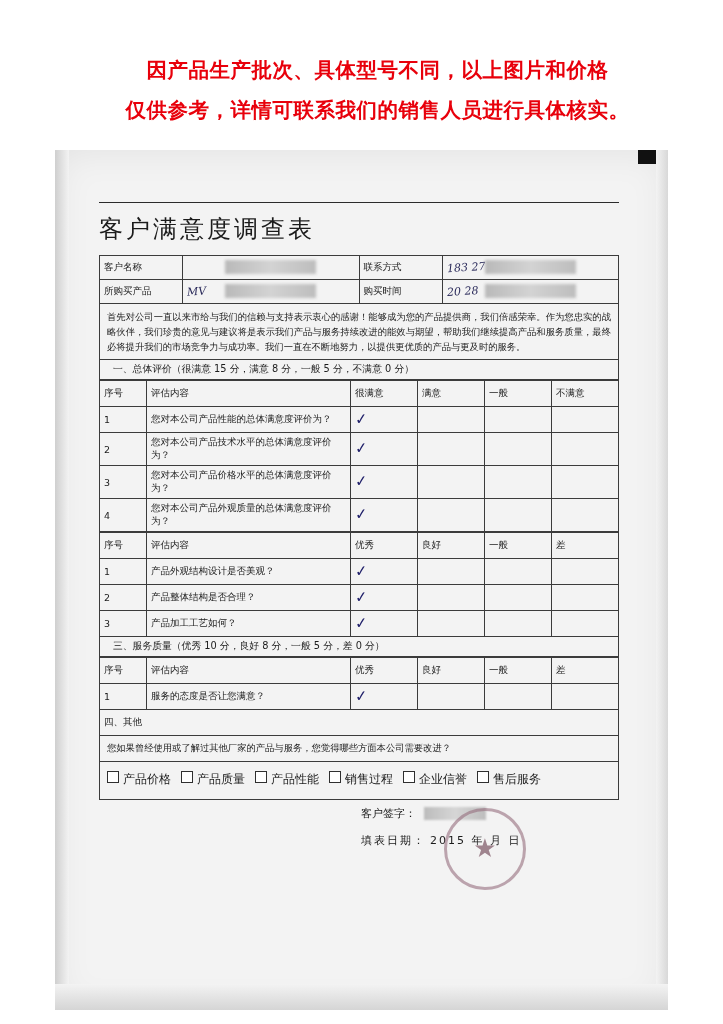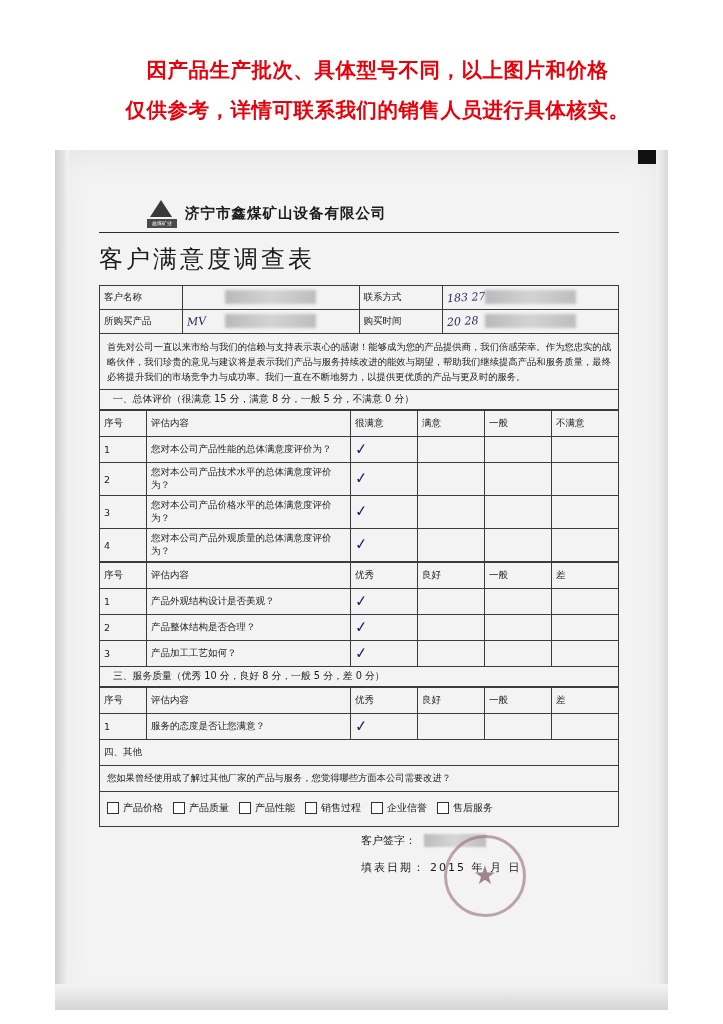"济宁市鑫煤矿山设备有限公司" div.hdr { html: <div> <div> <div></div> <div>鑫煤矿业</div> </div> <div>济宁市鑫煤矿山设备有限公司</div> </div> -> none }
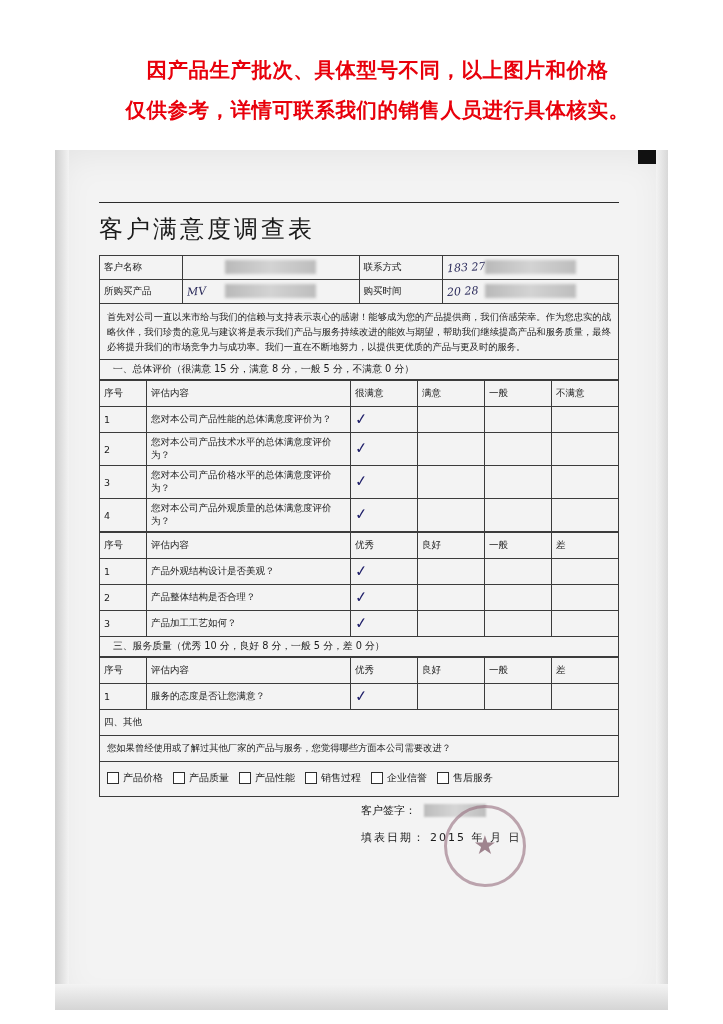"产品价格" .cb { align-items: center -> flex-start; font-size: 10px -> 12px }
